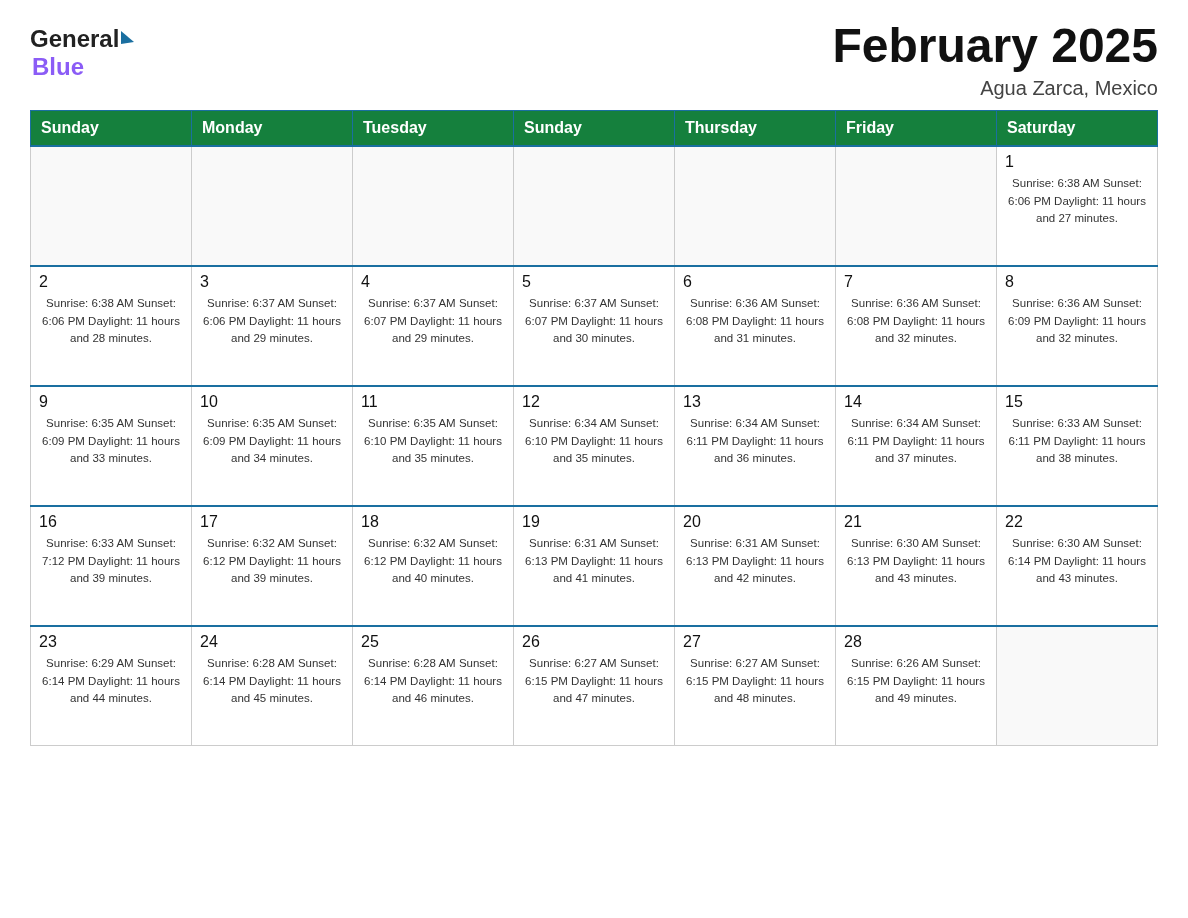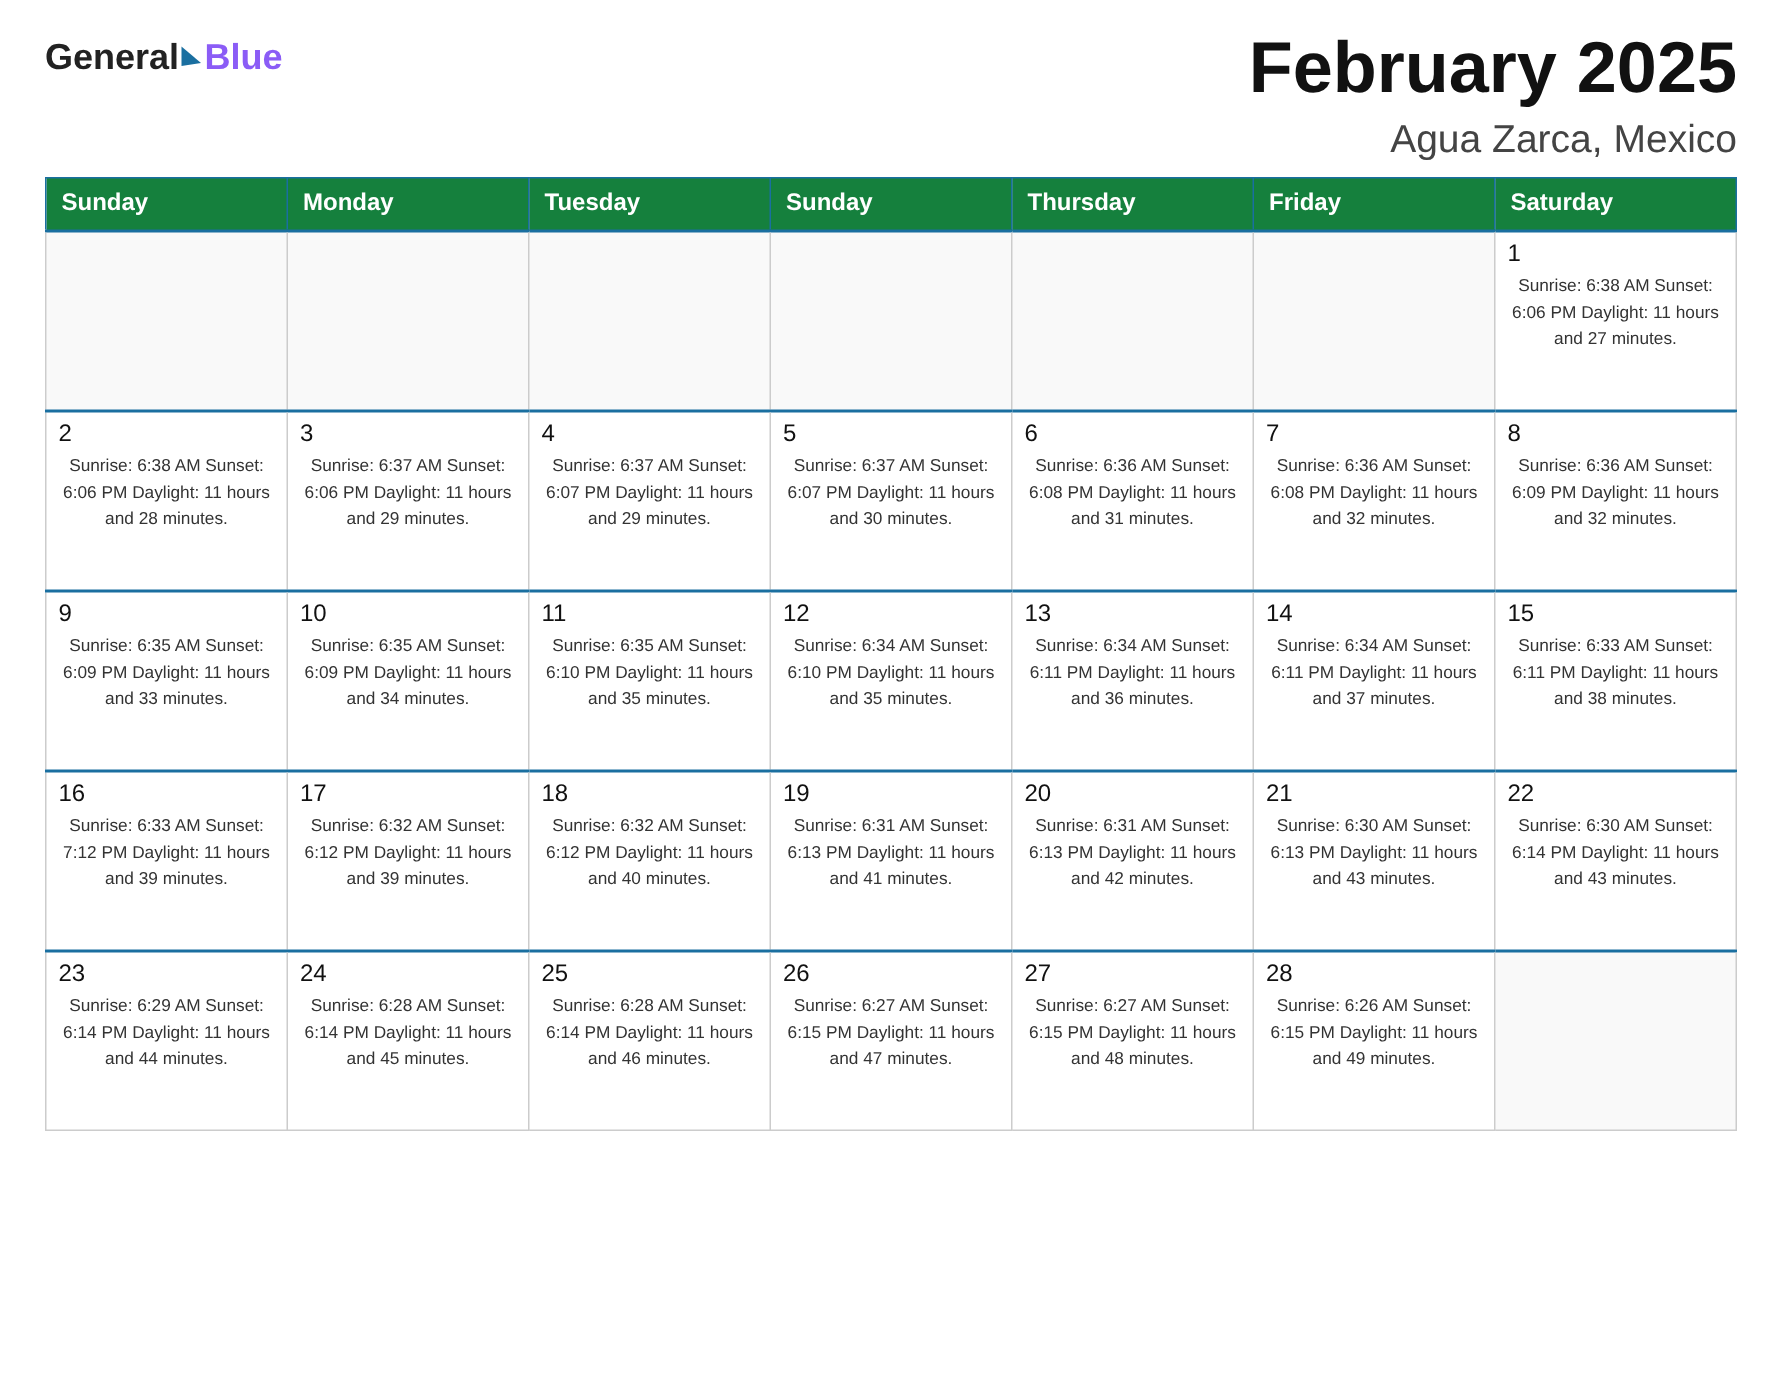"General" .logo-wrapper { flex-direction: row -> column }
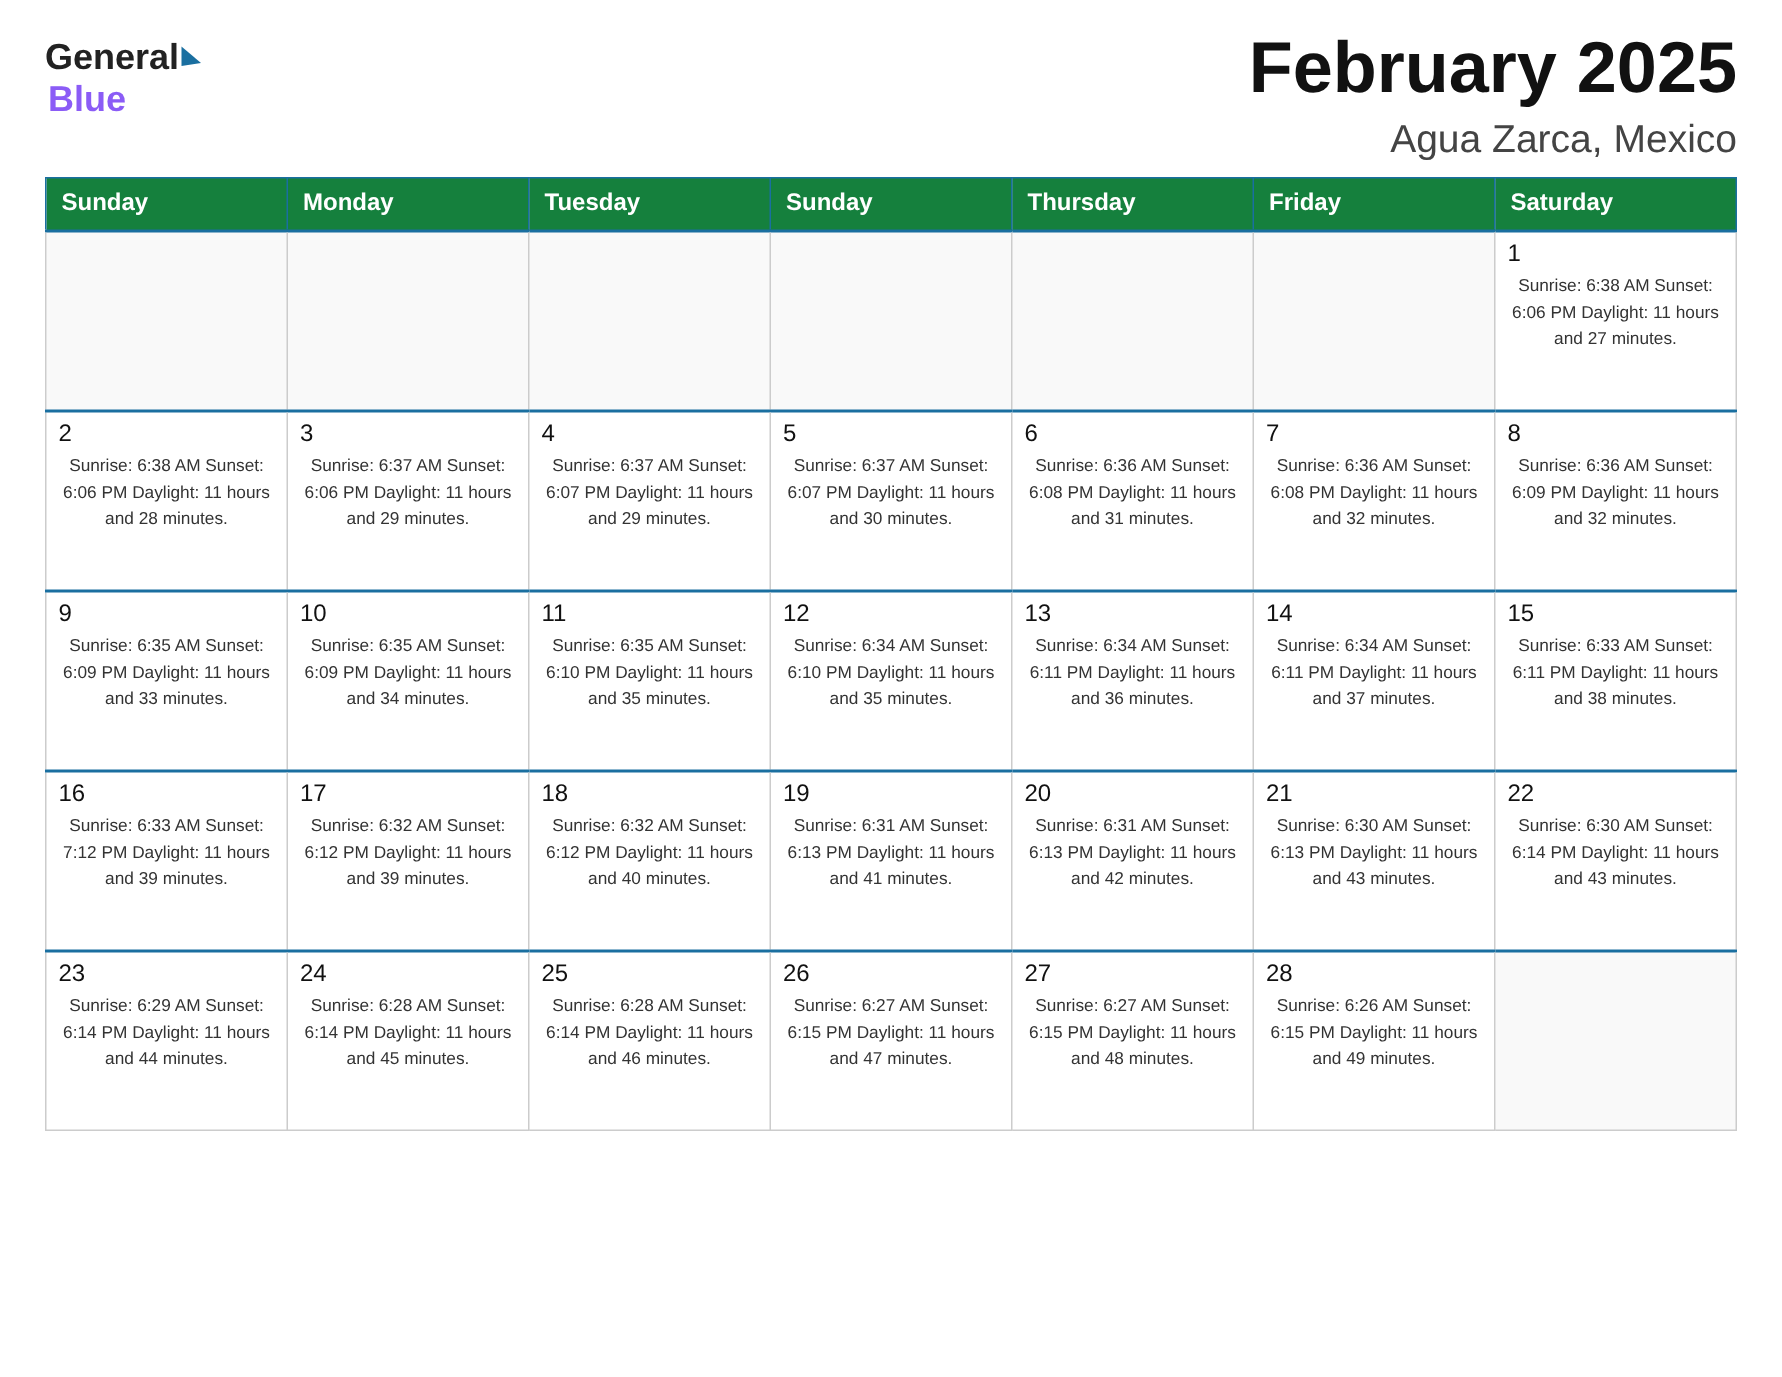"Agua Zarca, Mexico" .title-block h2 { font-size: 26px -> 20px }
